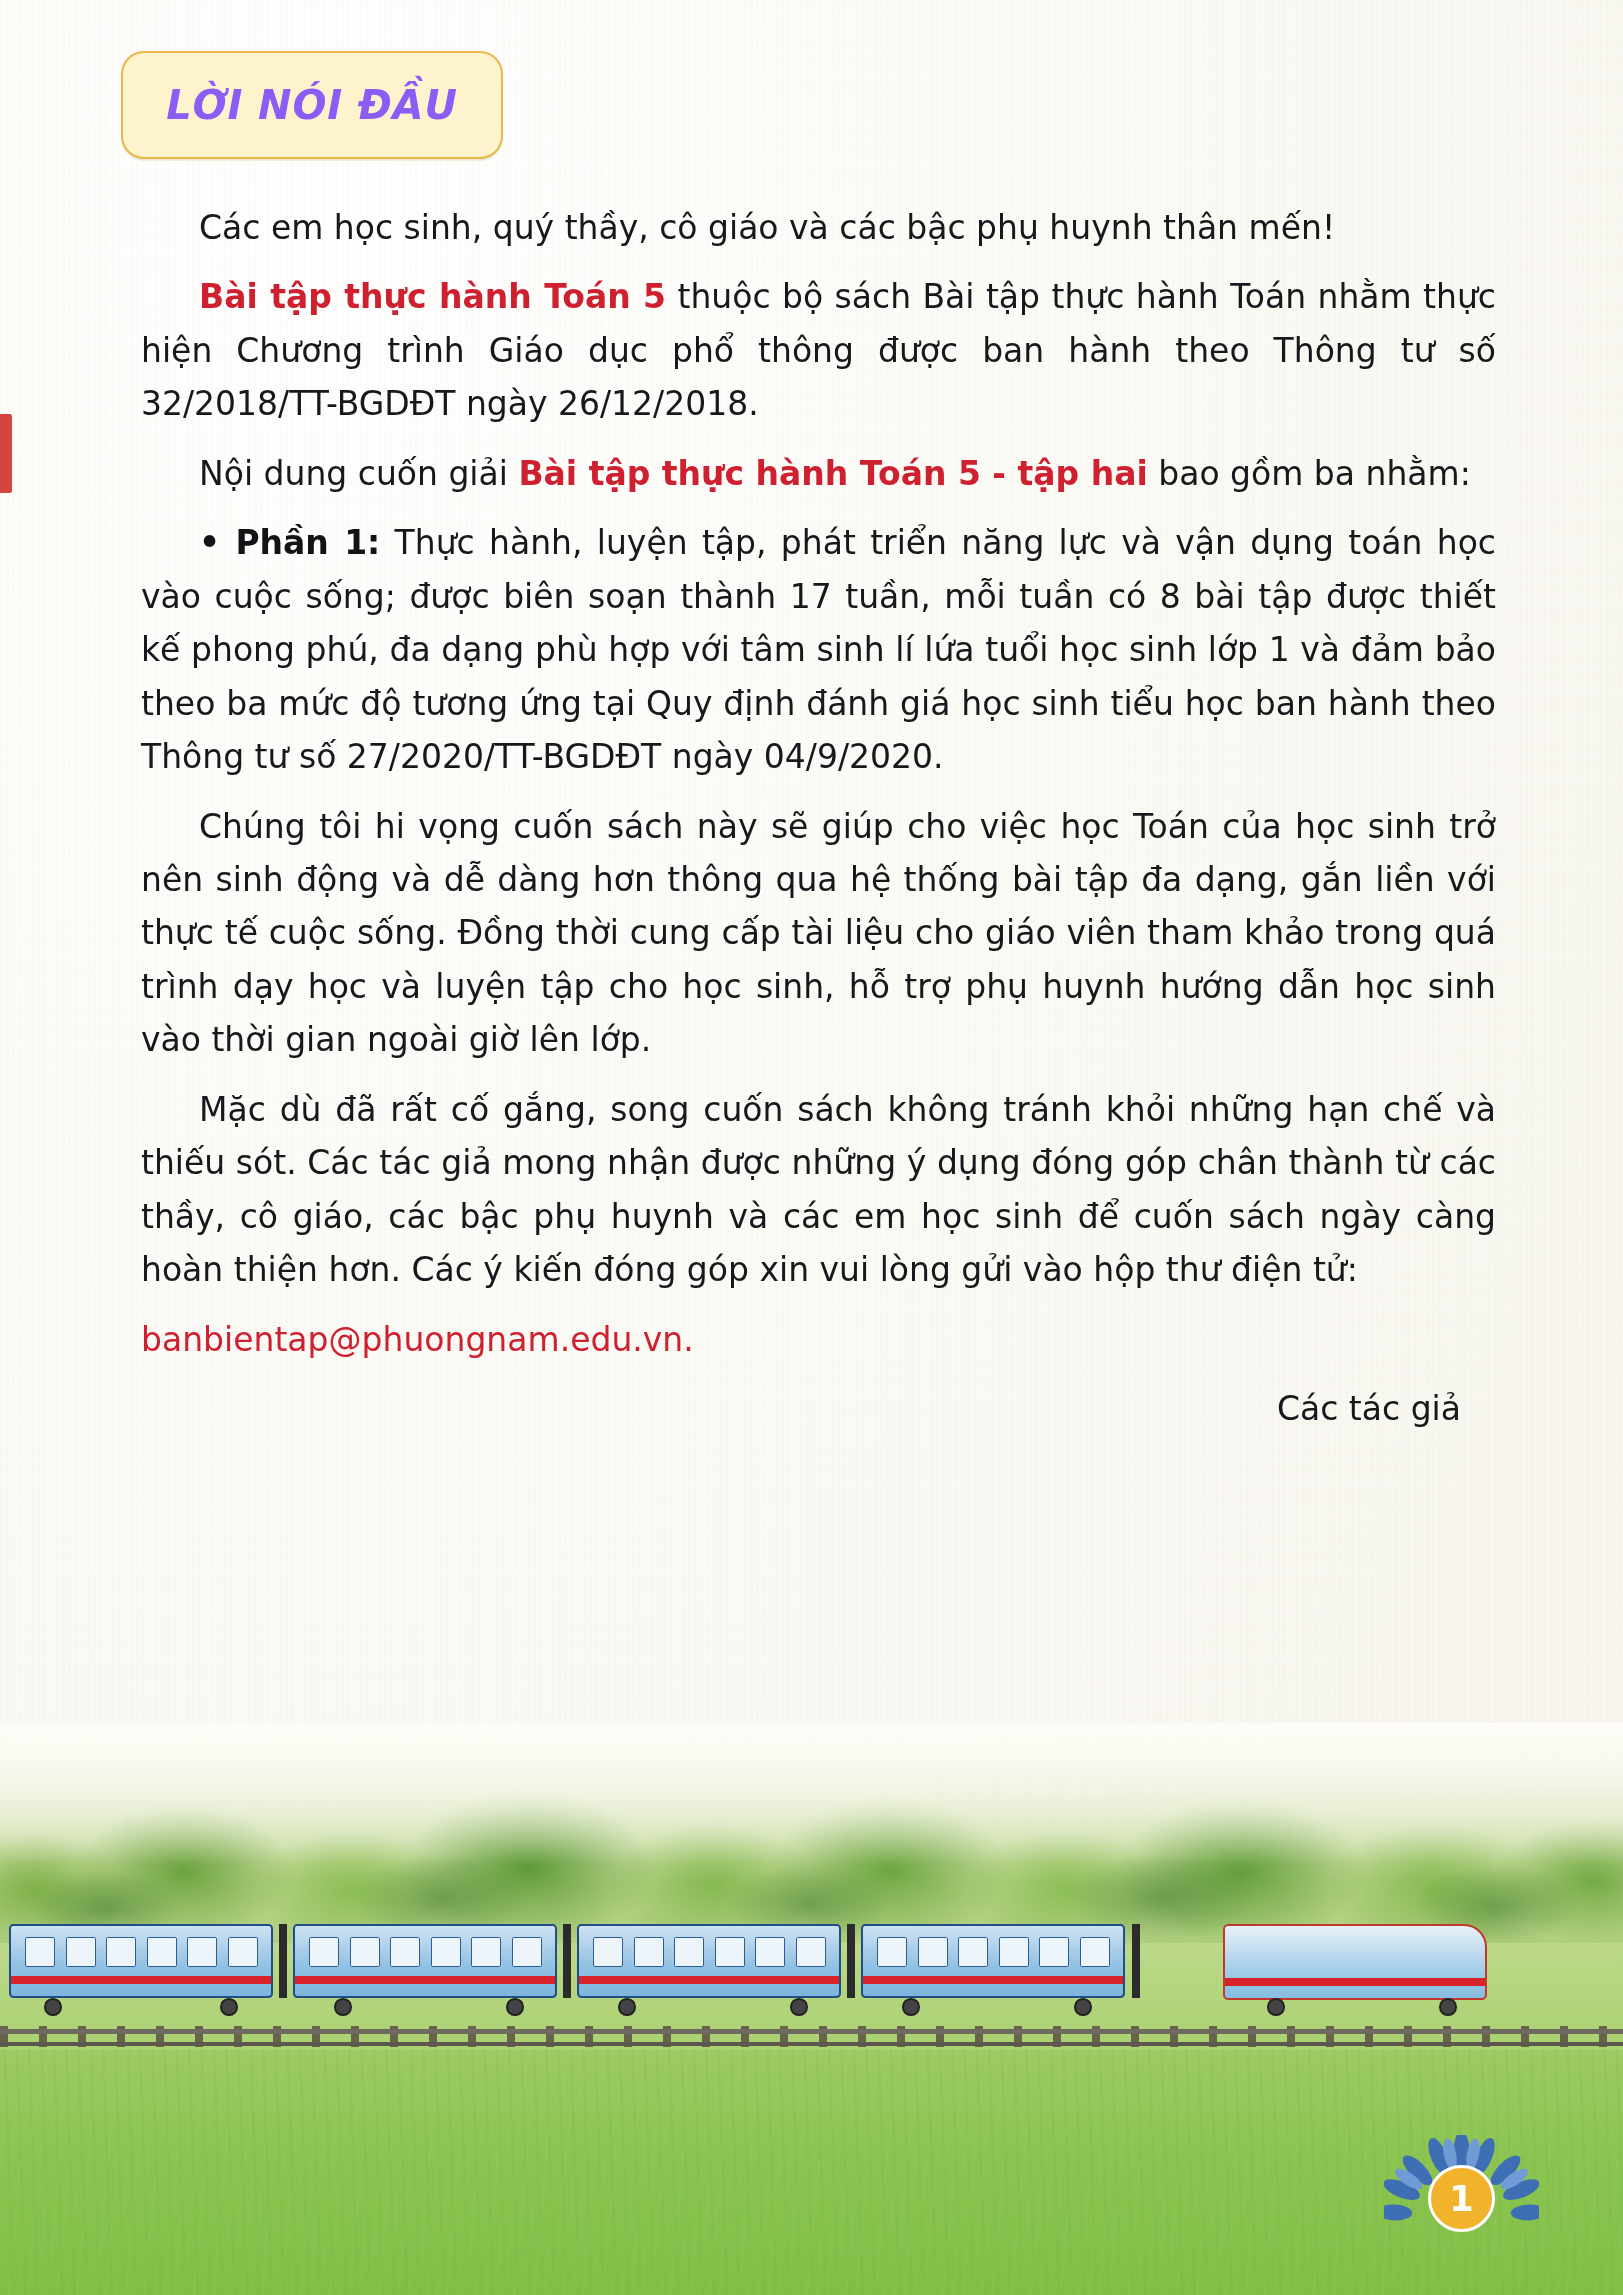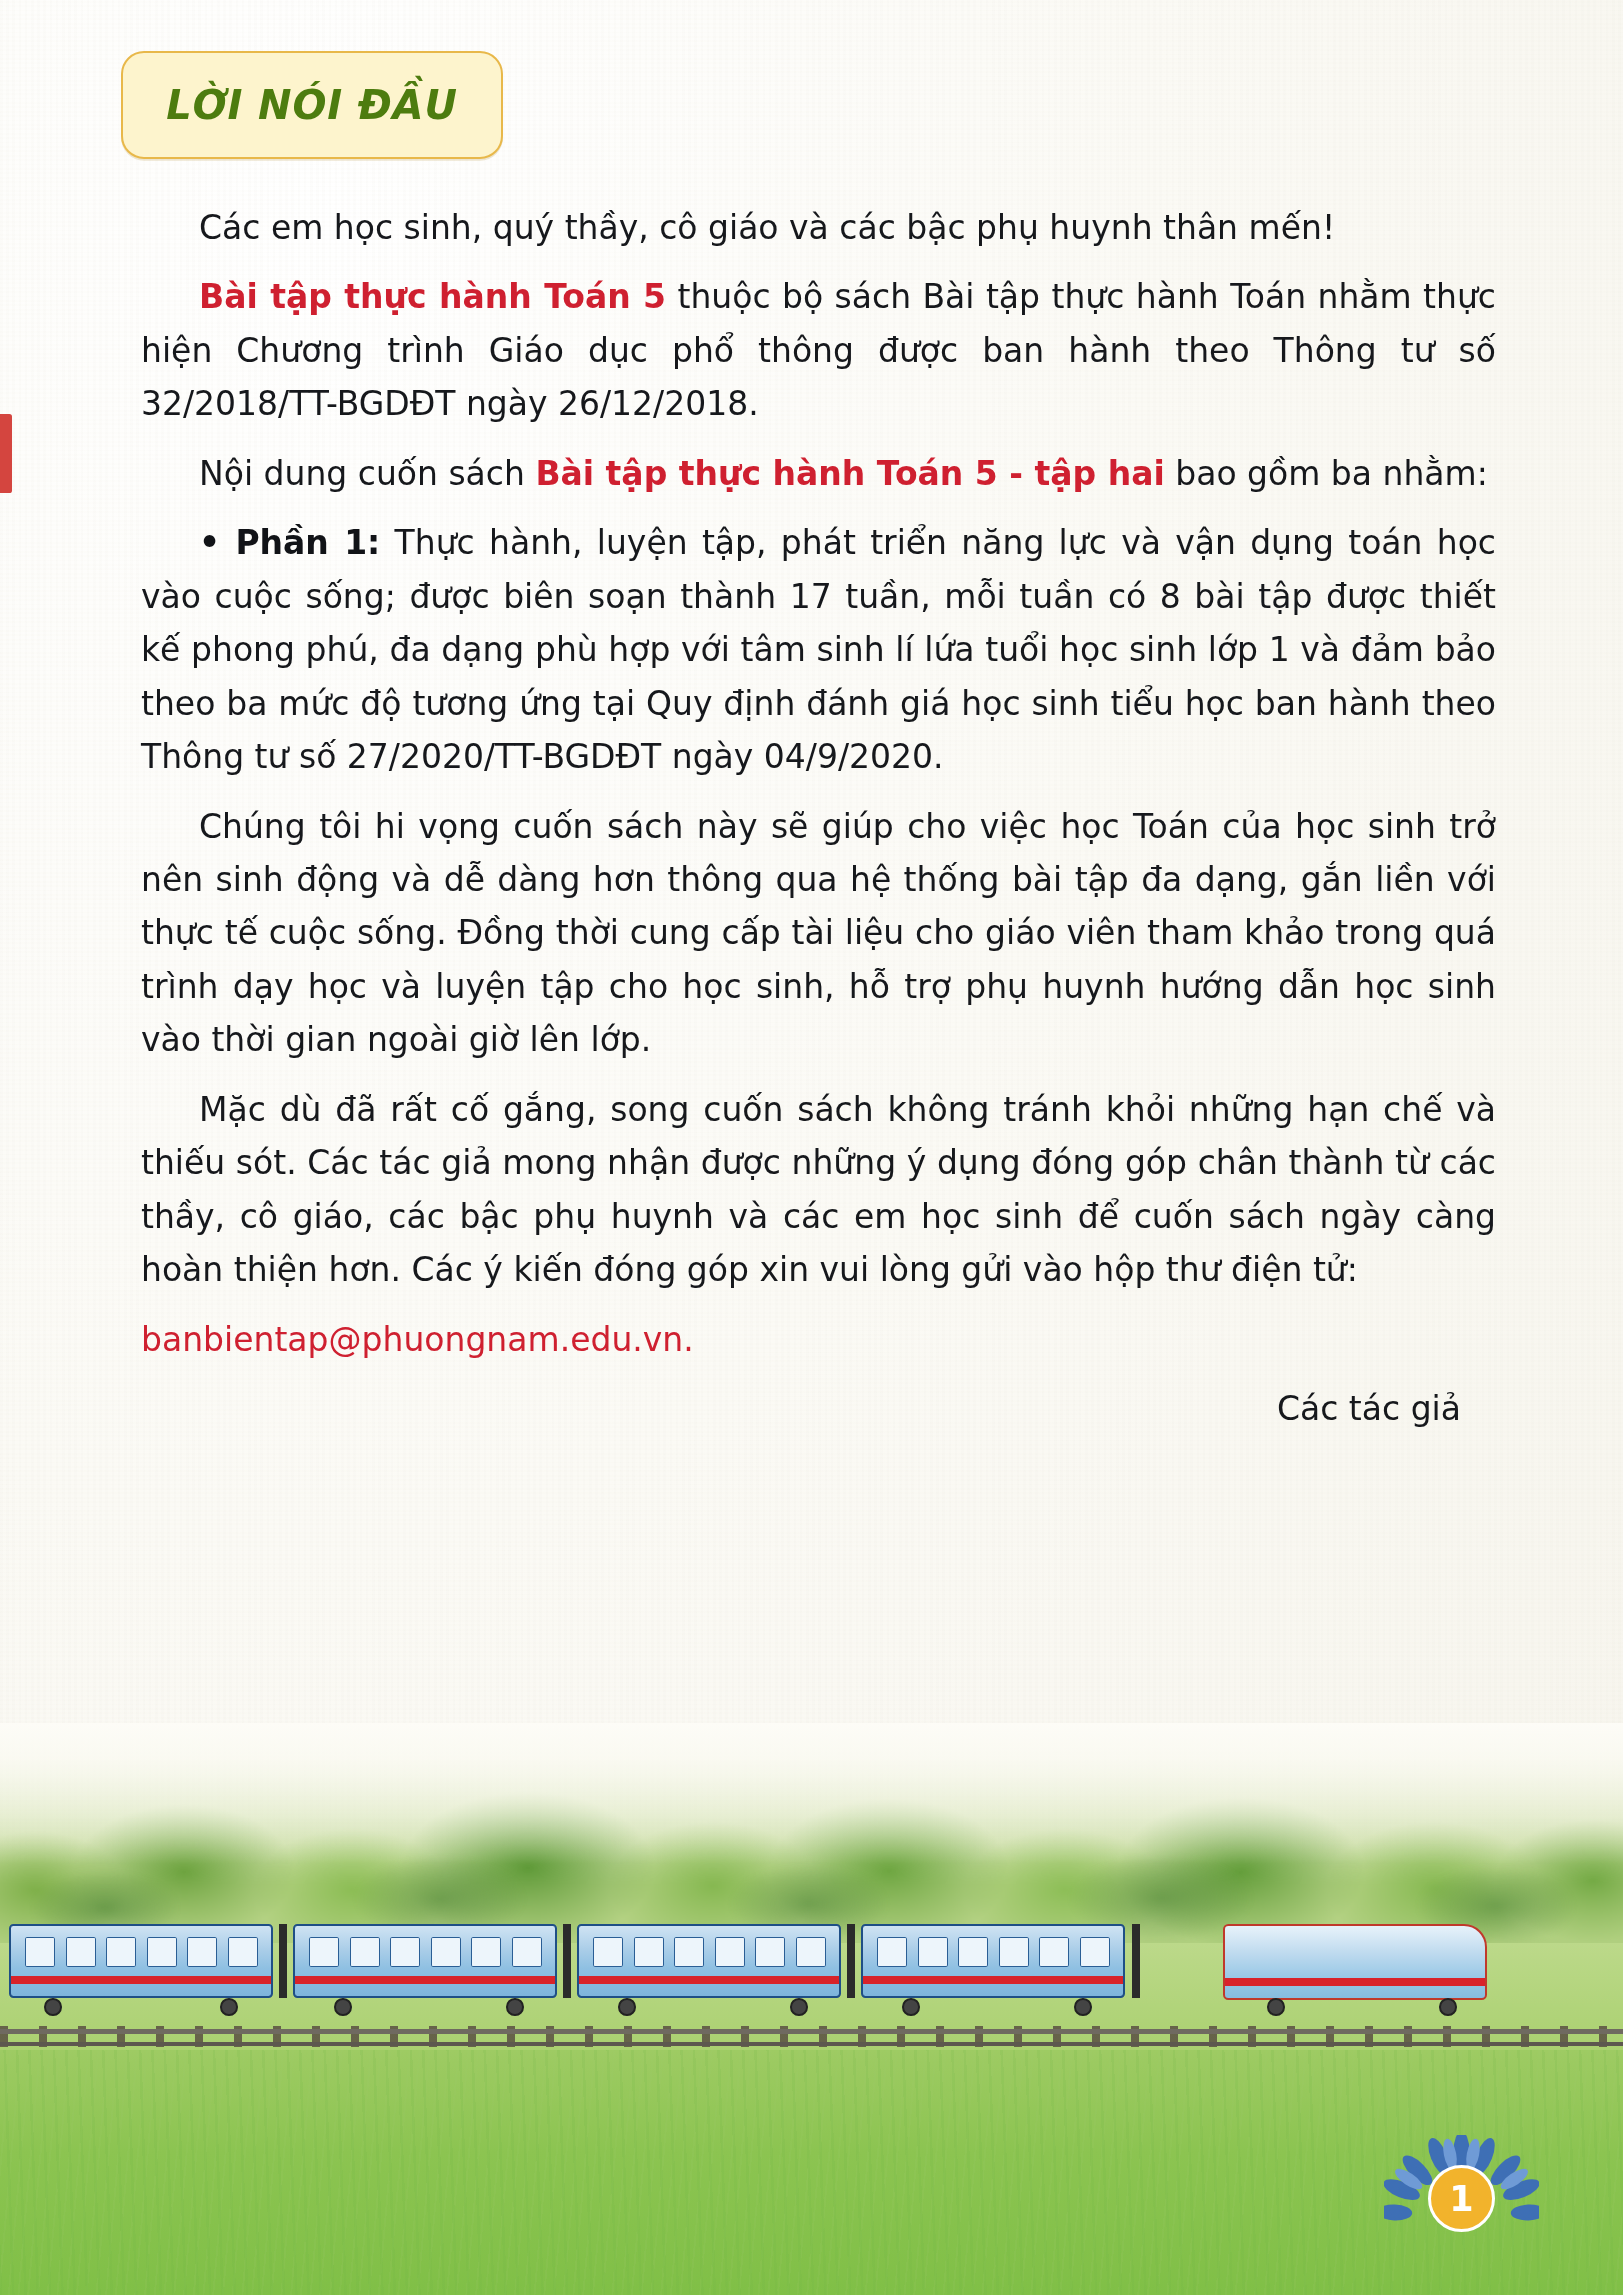"LỜI NÓI ĐẦU" #title-text { color: #4d7c0f -> #8b5cf6 }
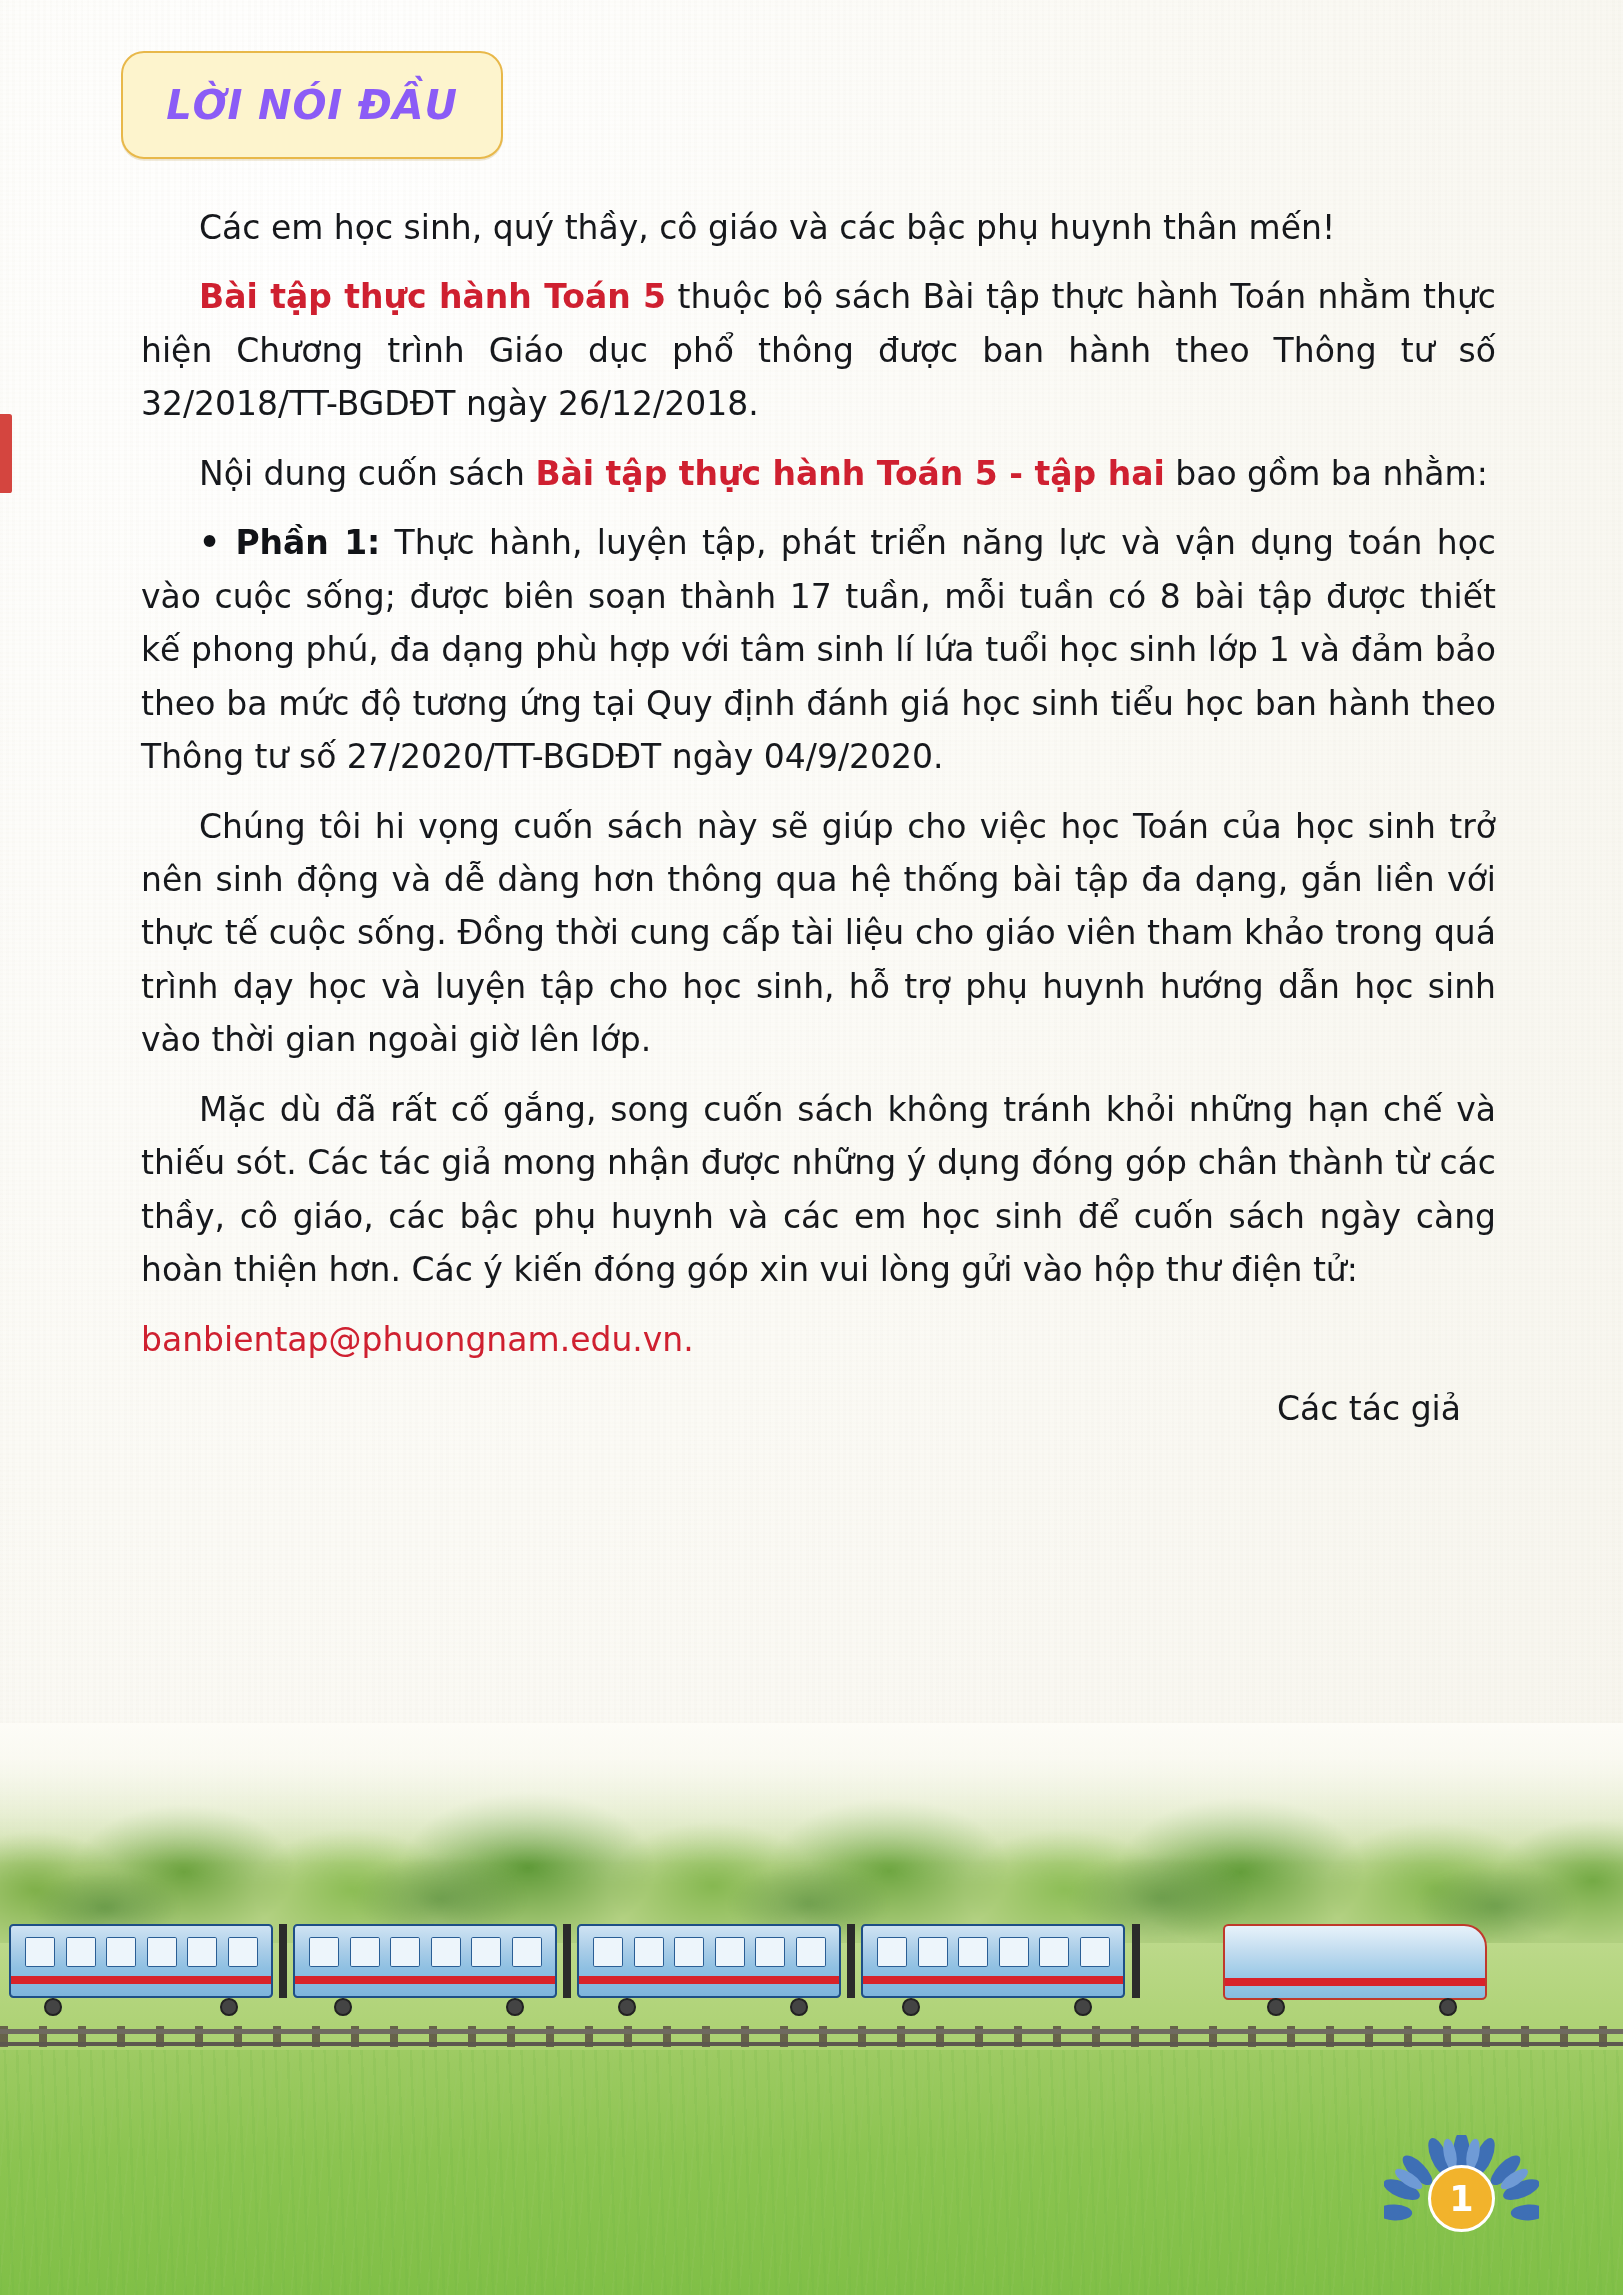"Nội dung cuốn sách" span { text: sách -> giải }
